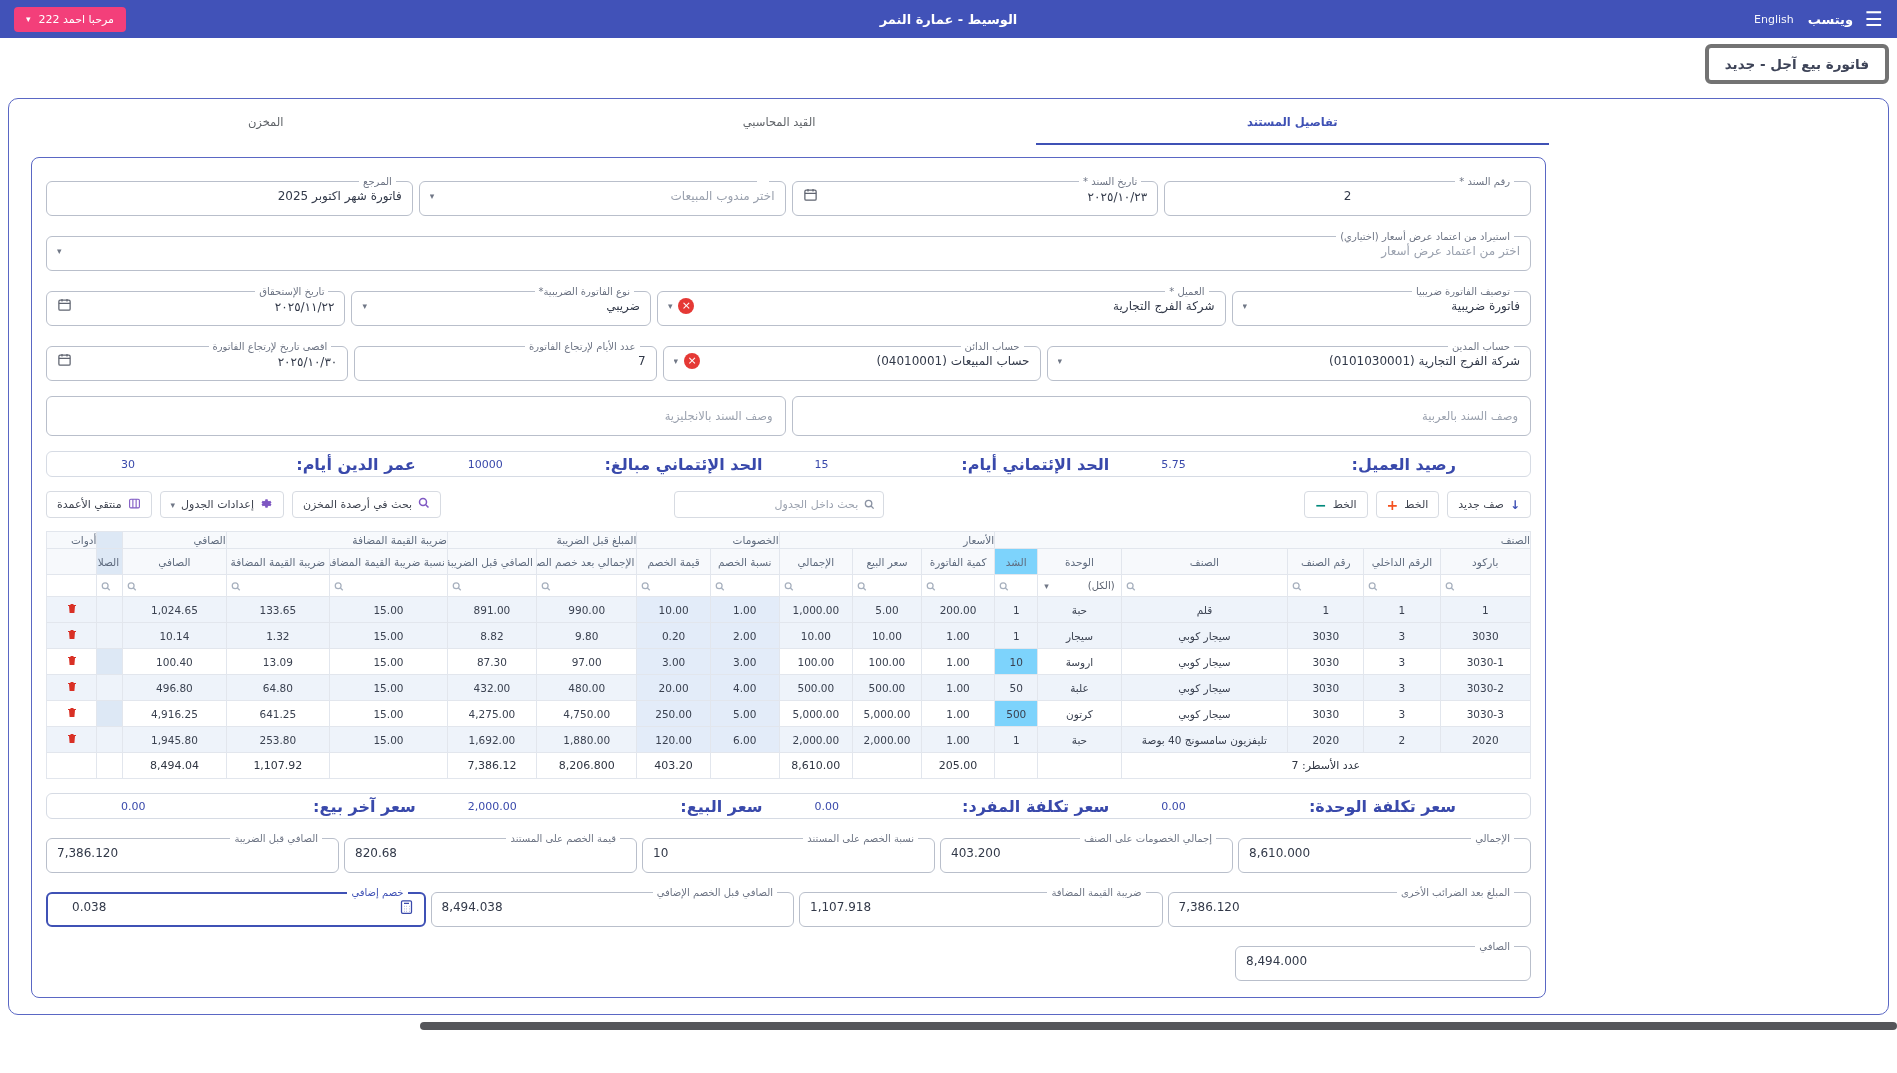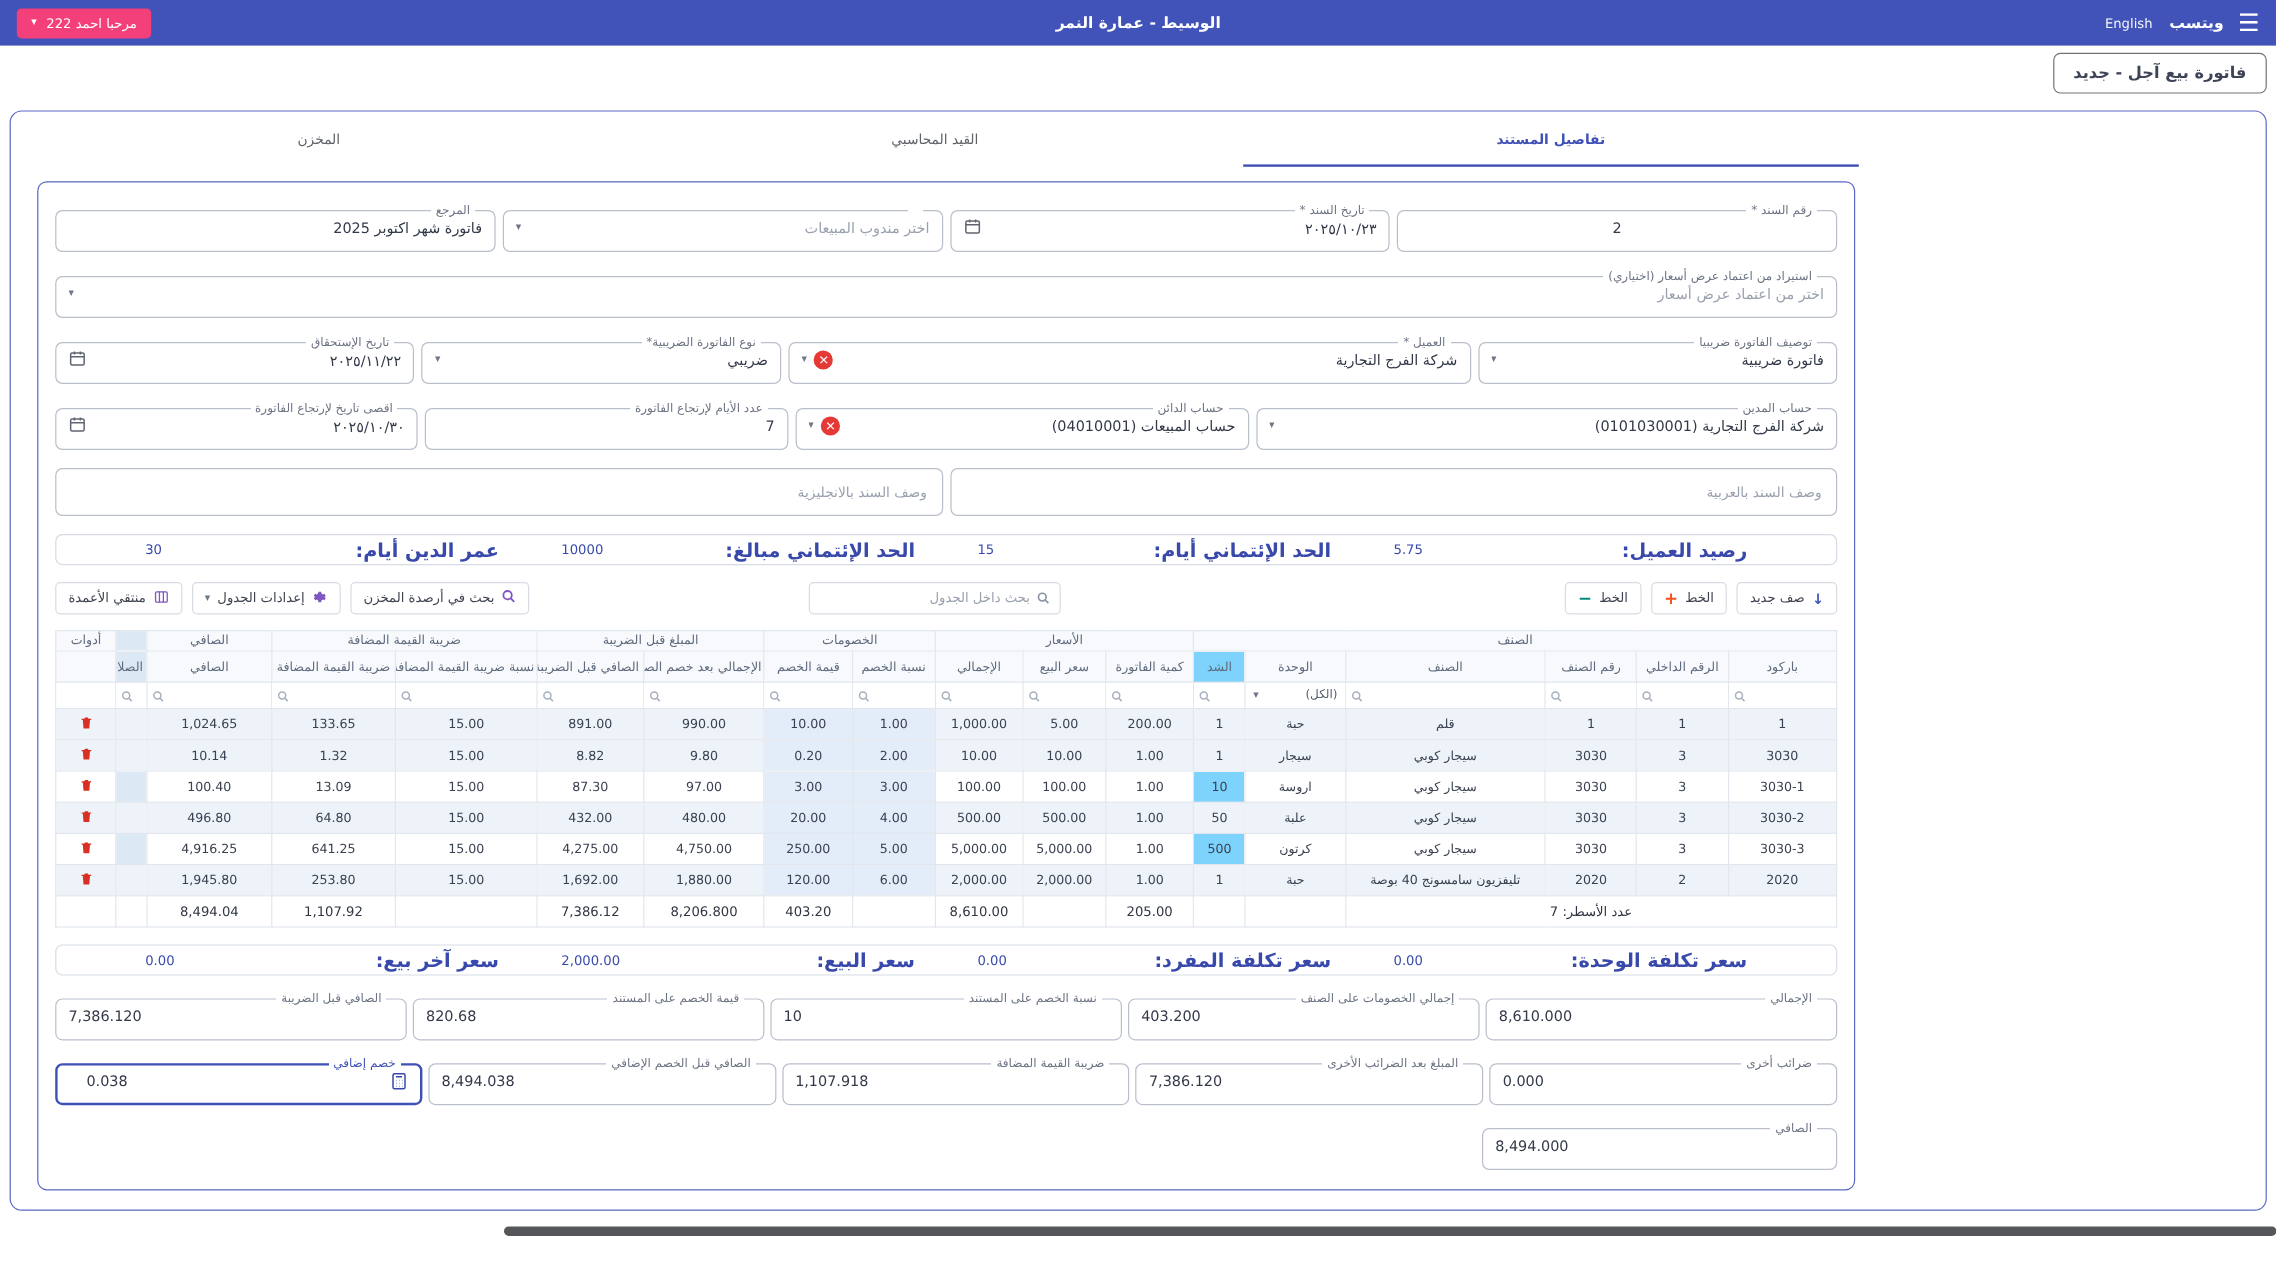"فاتورة بيع آجل - جديد" .page-title { border: 1px solid #737373 -> 4px solid #737373 }
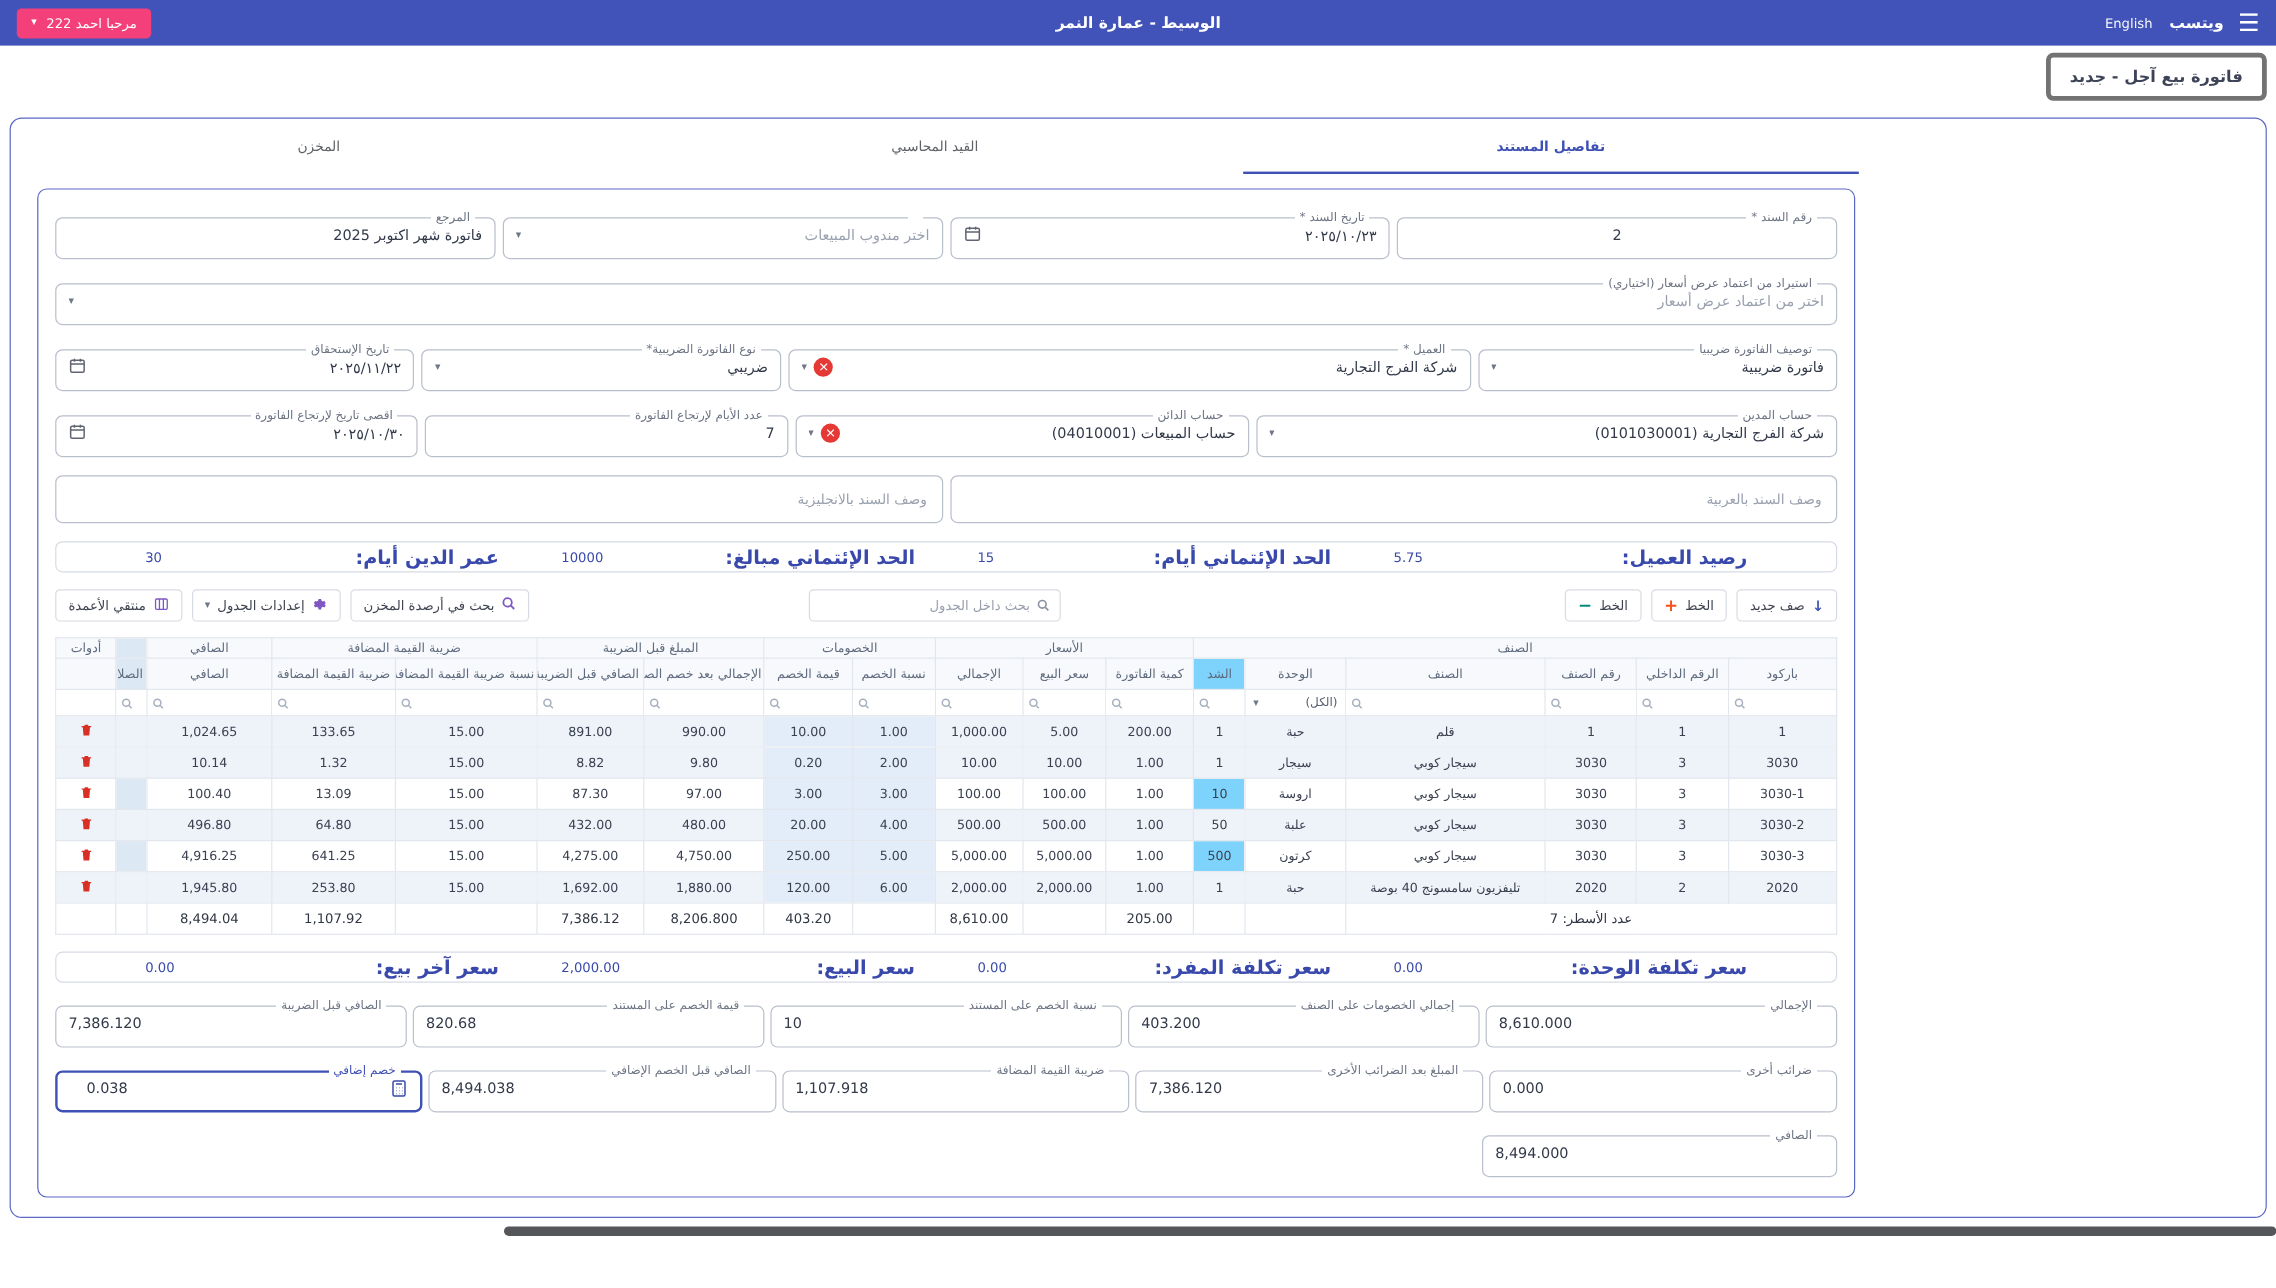"أدوات" .grid tr.grp th { text-align: none -> right }
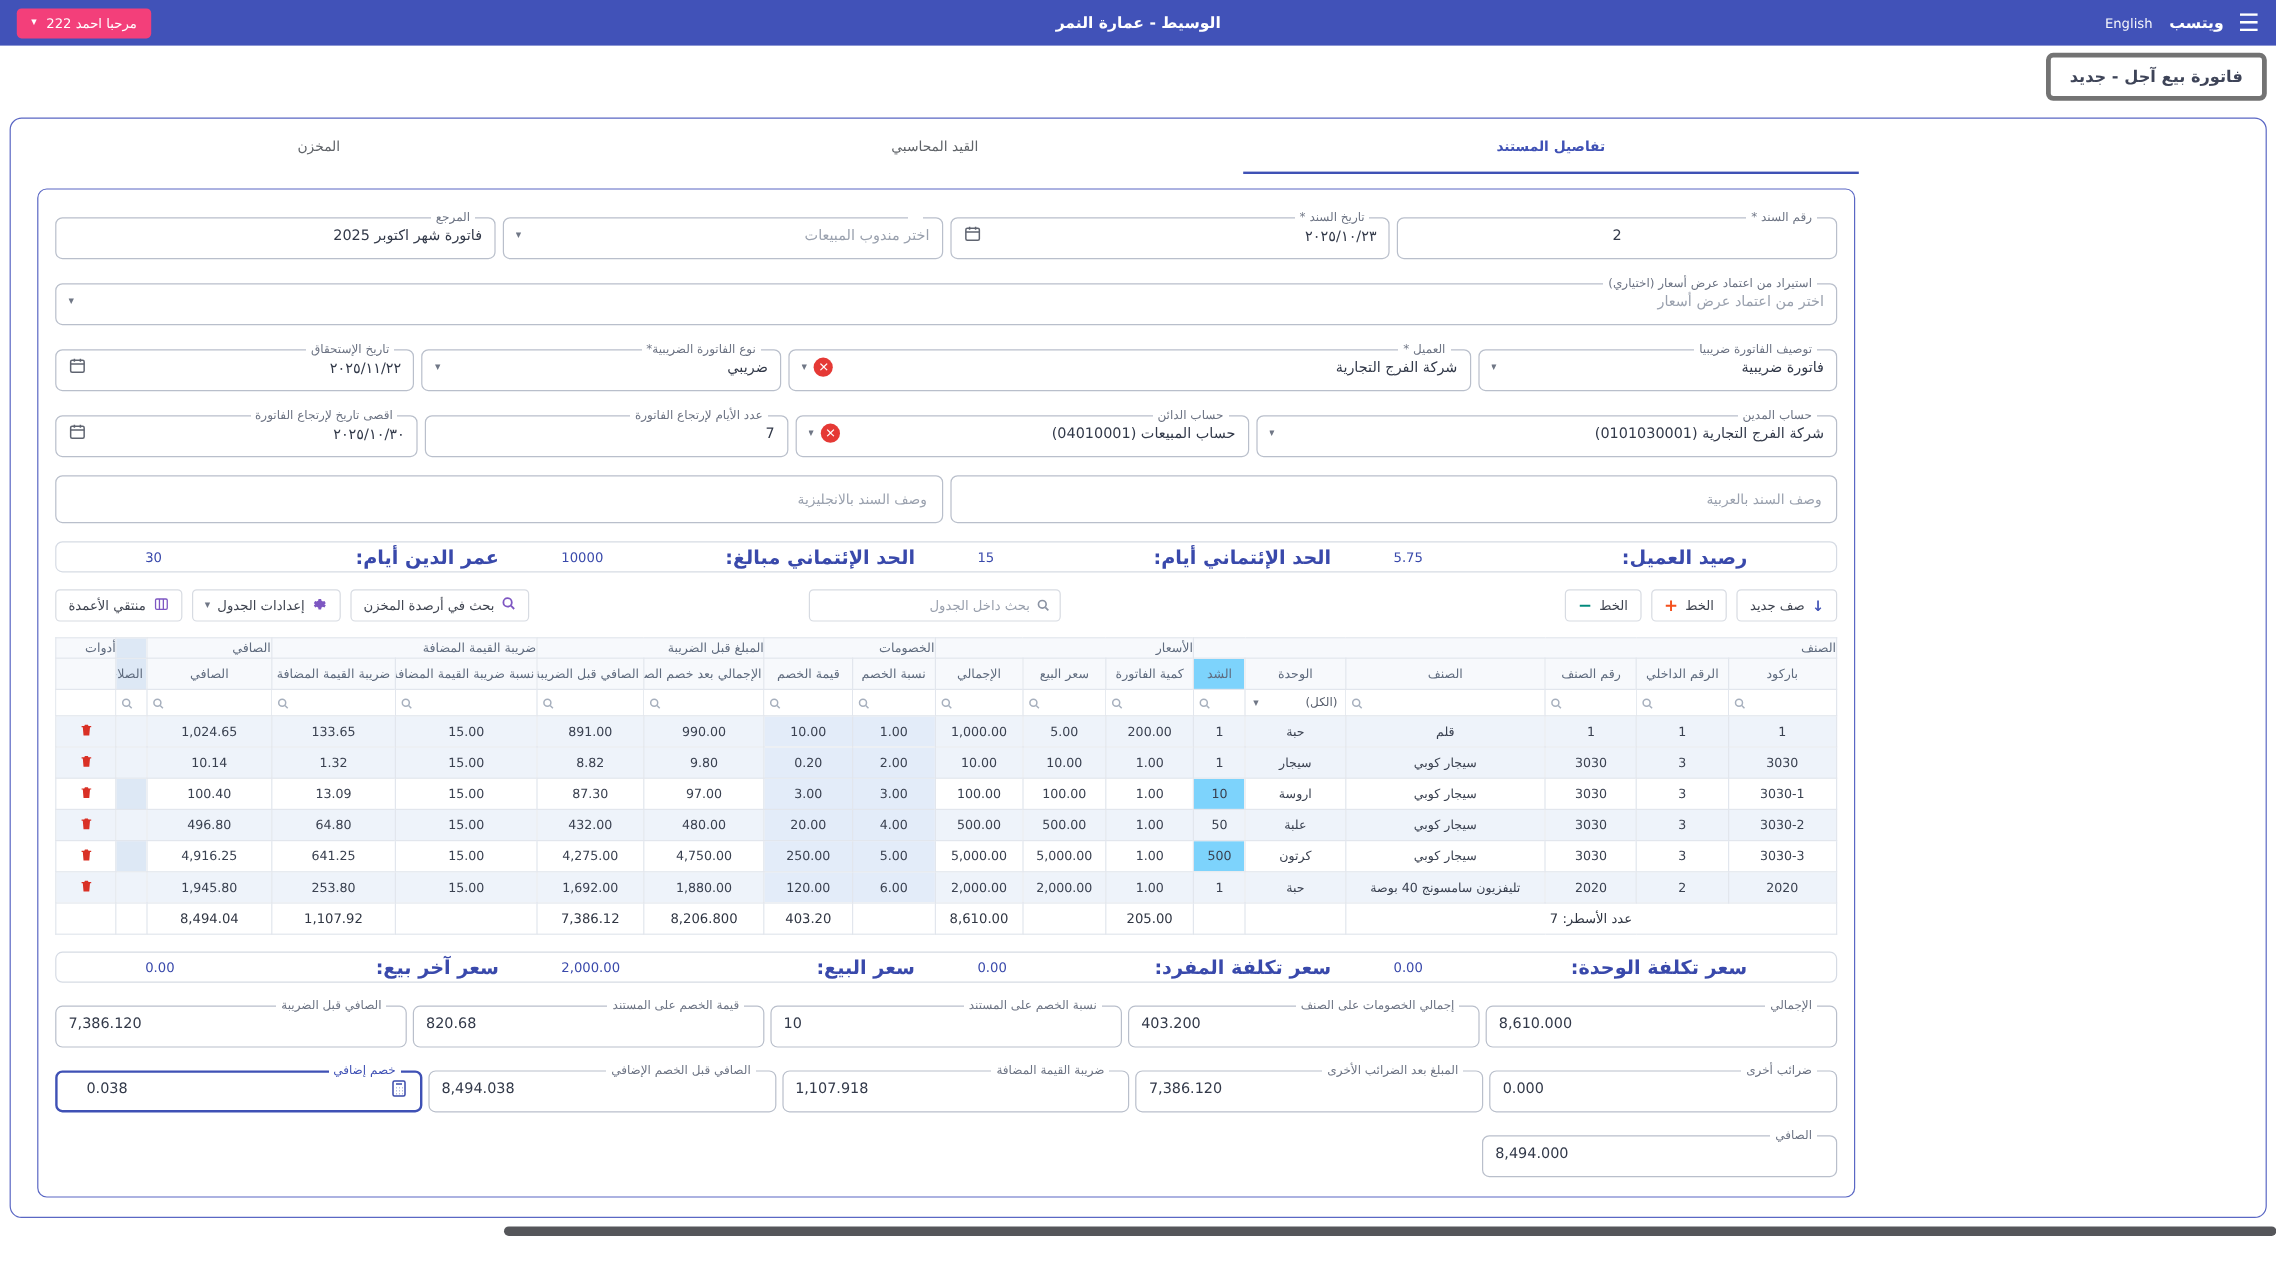"ضرائب أخرى" fieldset.fs { html: <fieldset> <legend>ضرائب أخرى</legend> <div> <span>0.000</span> </div> </fieldset> -> none }
